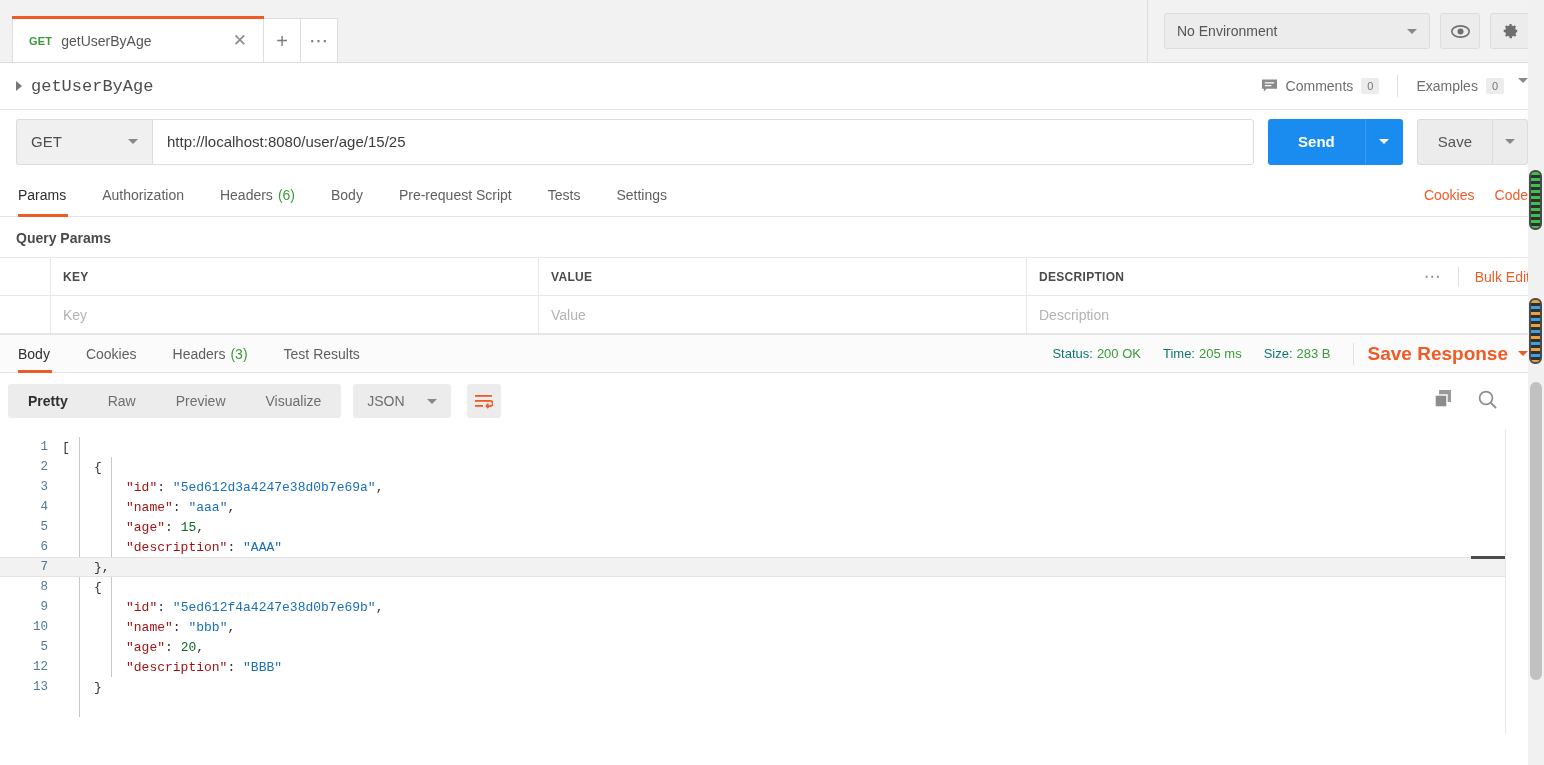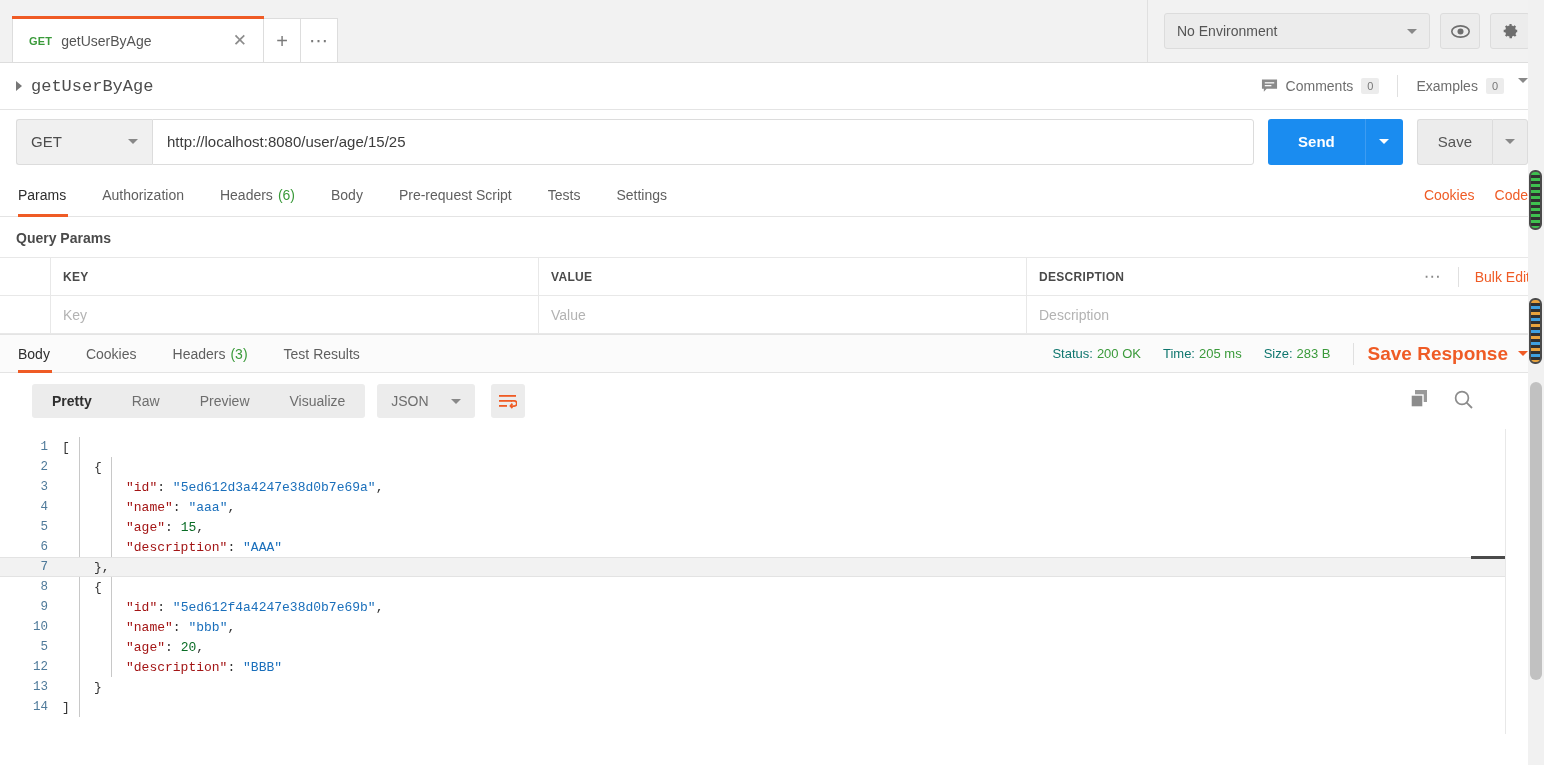"Pretty" .fmtrow { padding: 0 32px -> 0 8px }
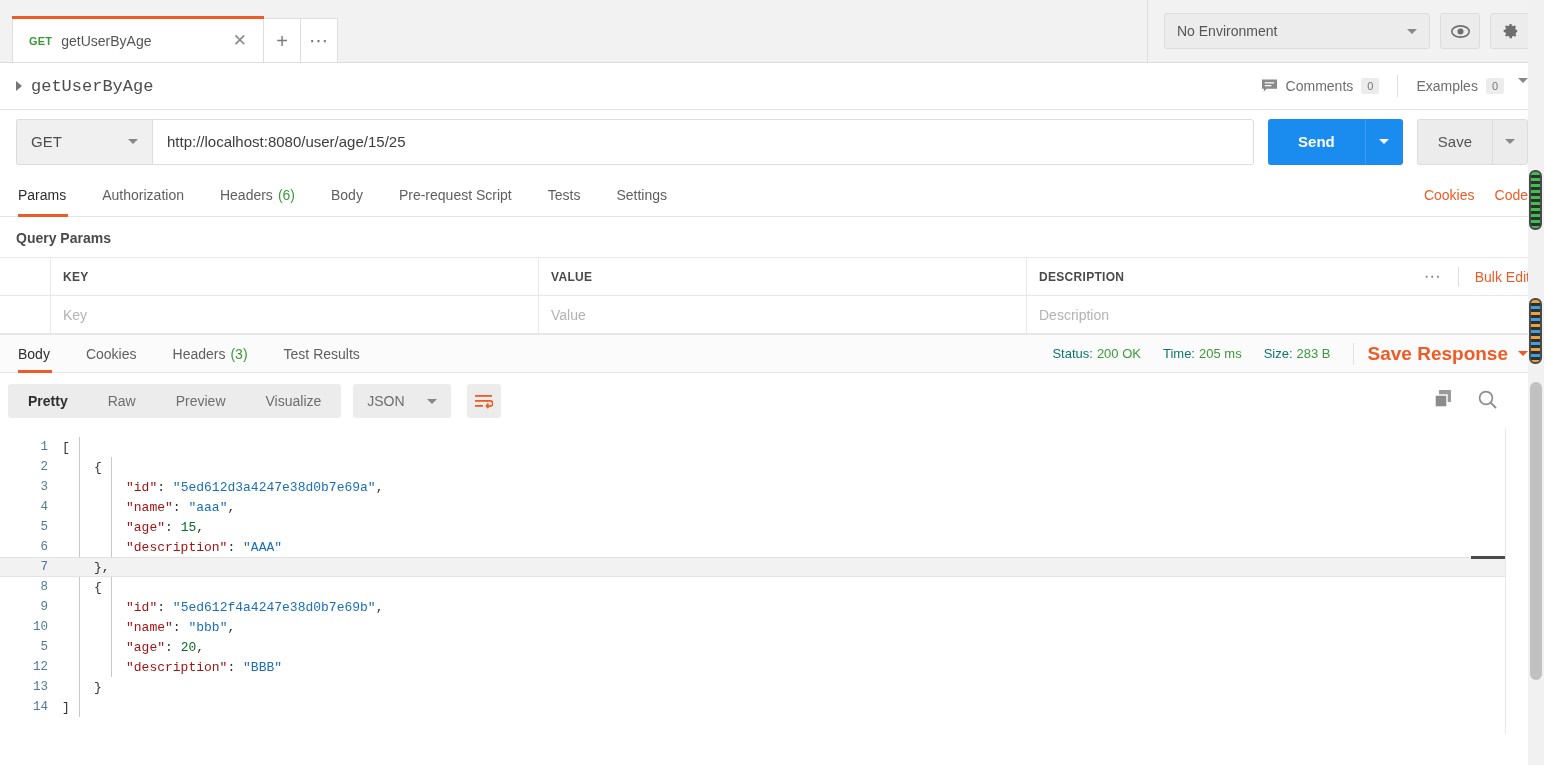"14" div.cline { html: <div> <div>14</div> <div><span>]</span></div> </div> -> none }
